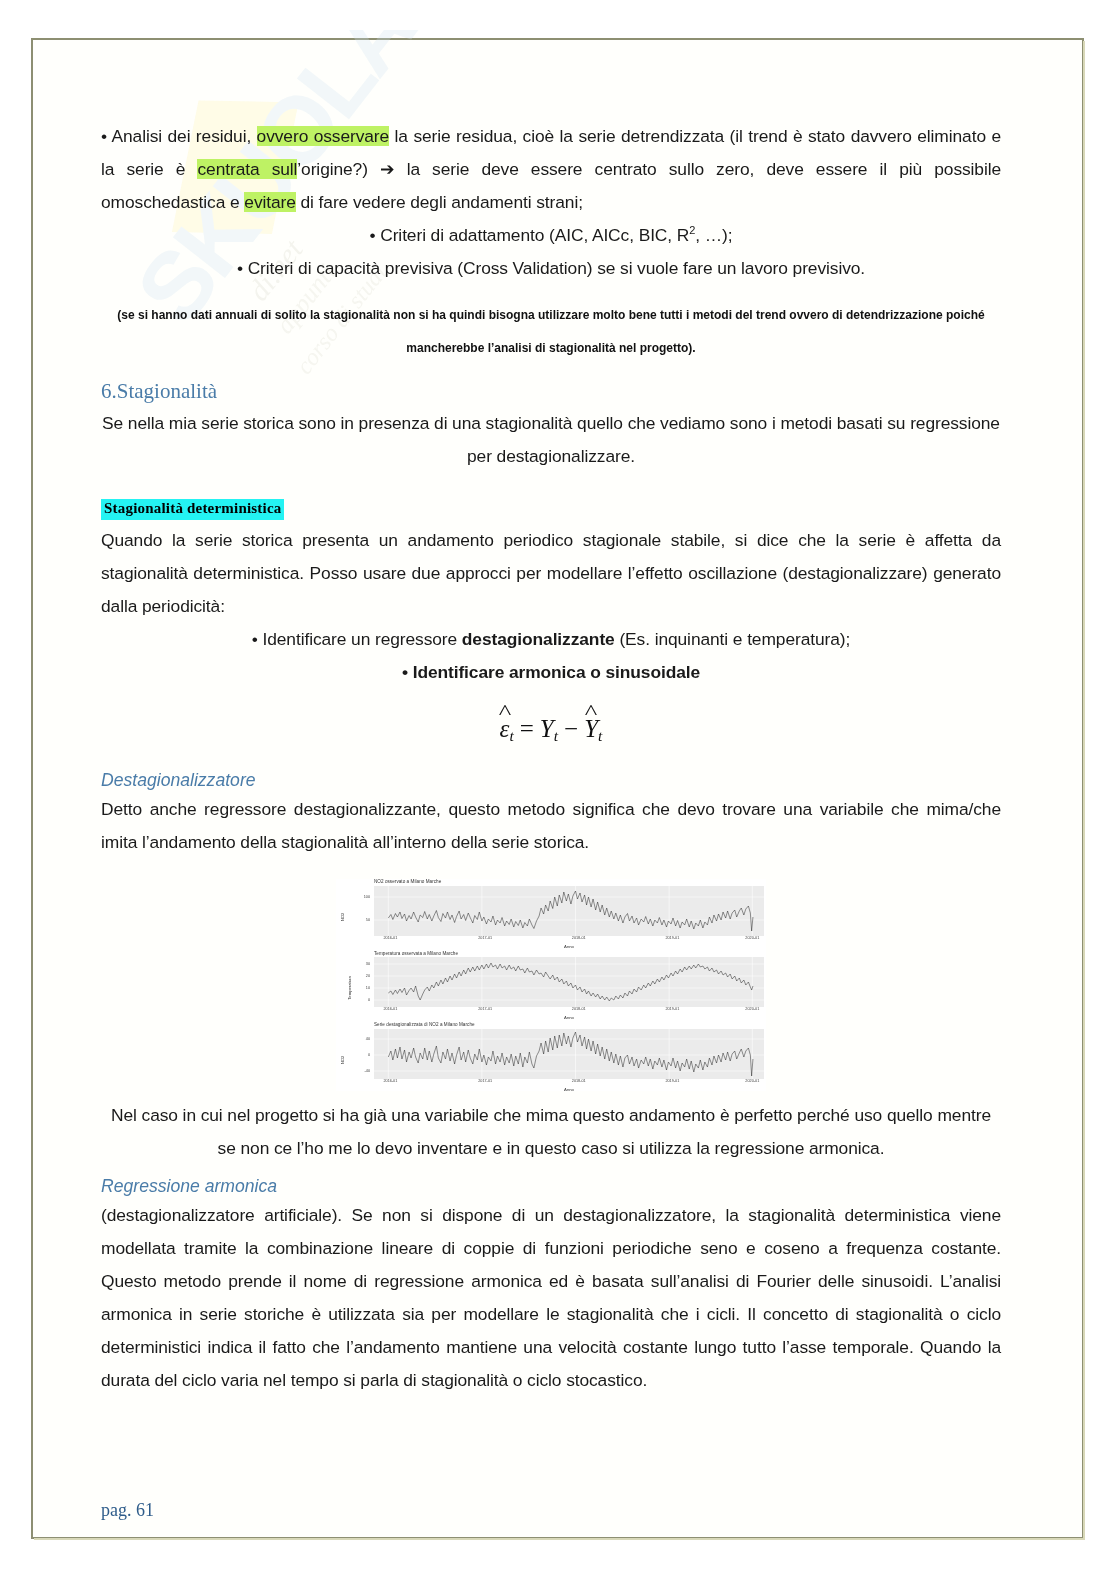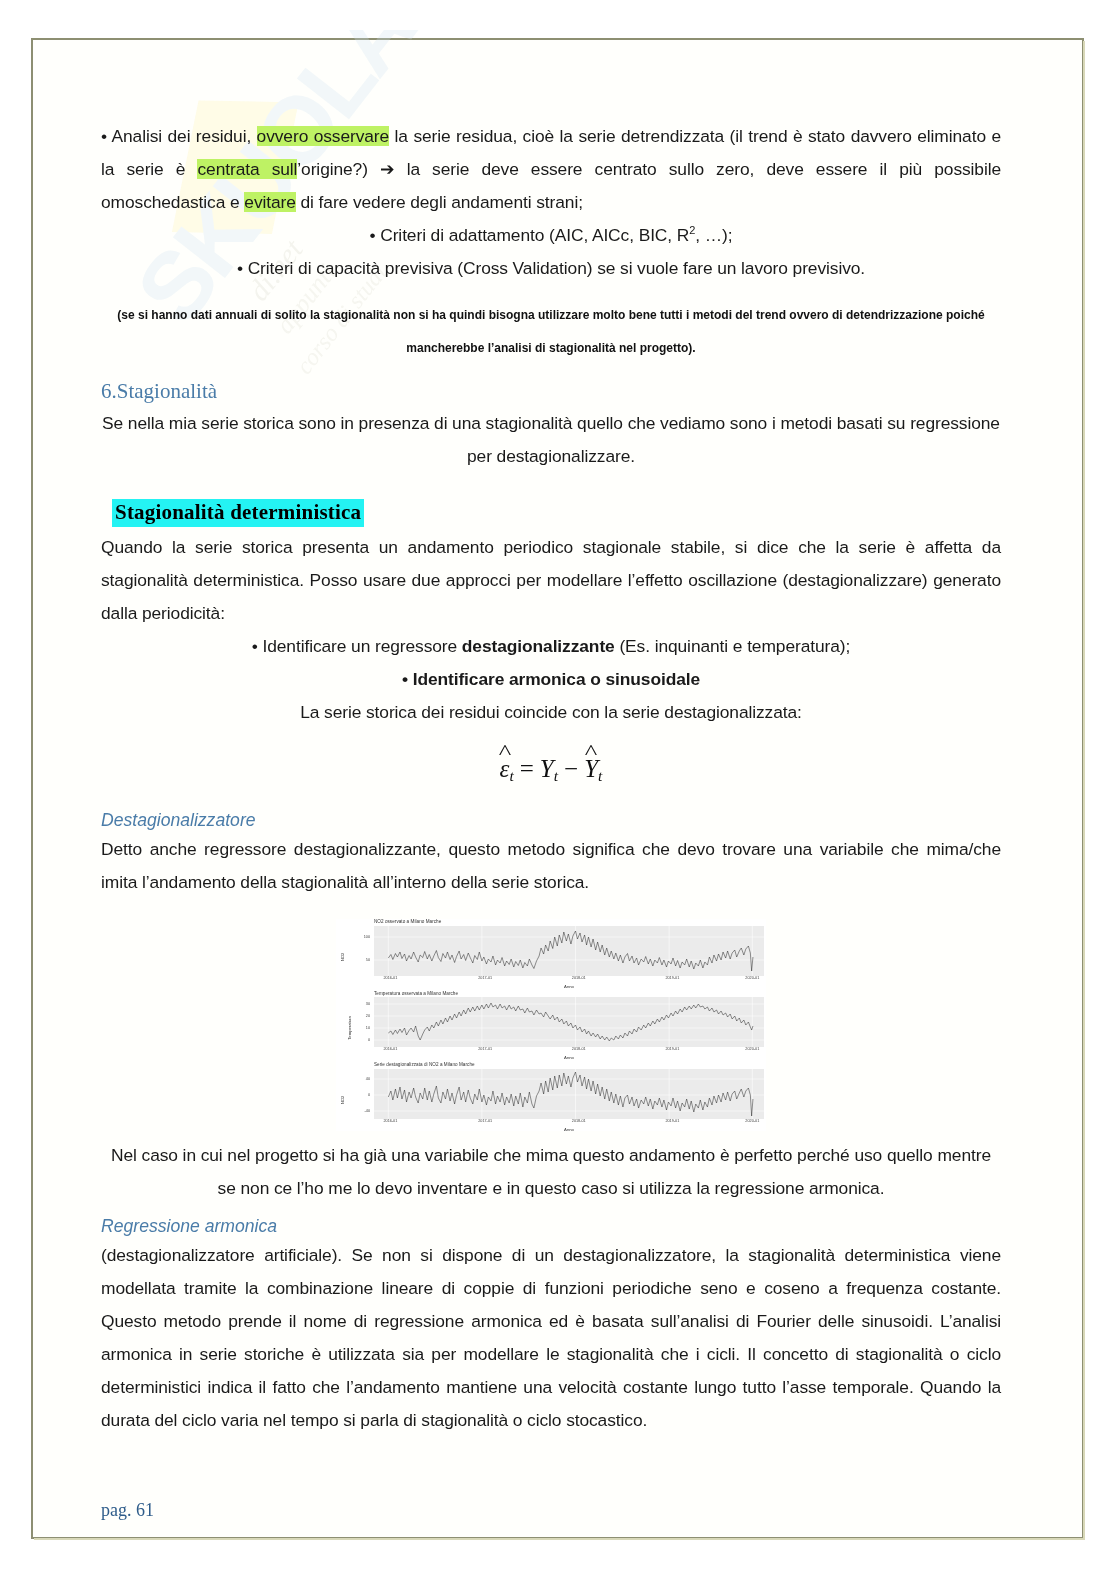"Stagionalità deterministica" .hl-title { font-size: 21px -> 15px; margin: 26px 0 4px 11px -> 26px 0 4px 0 }
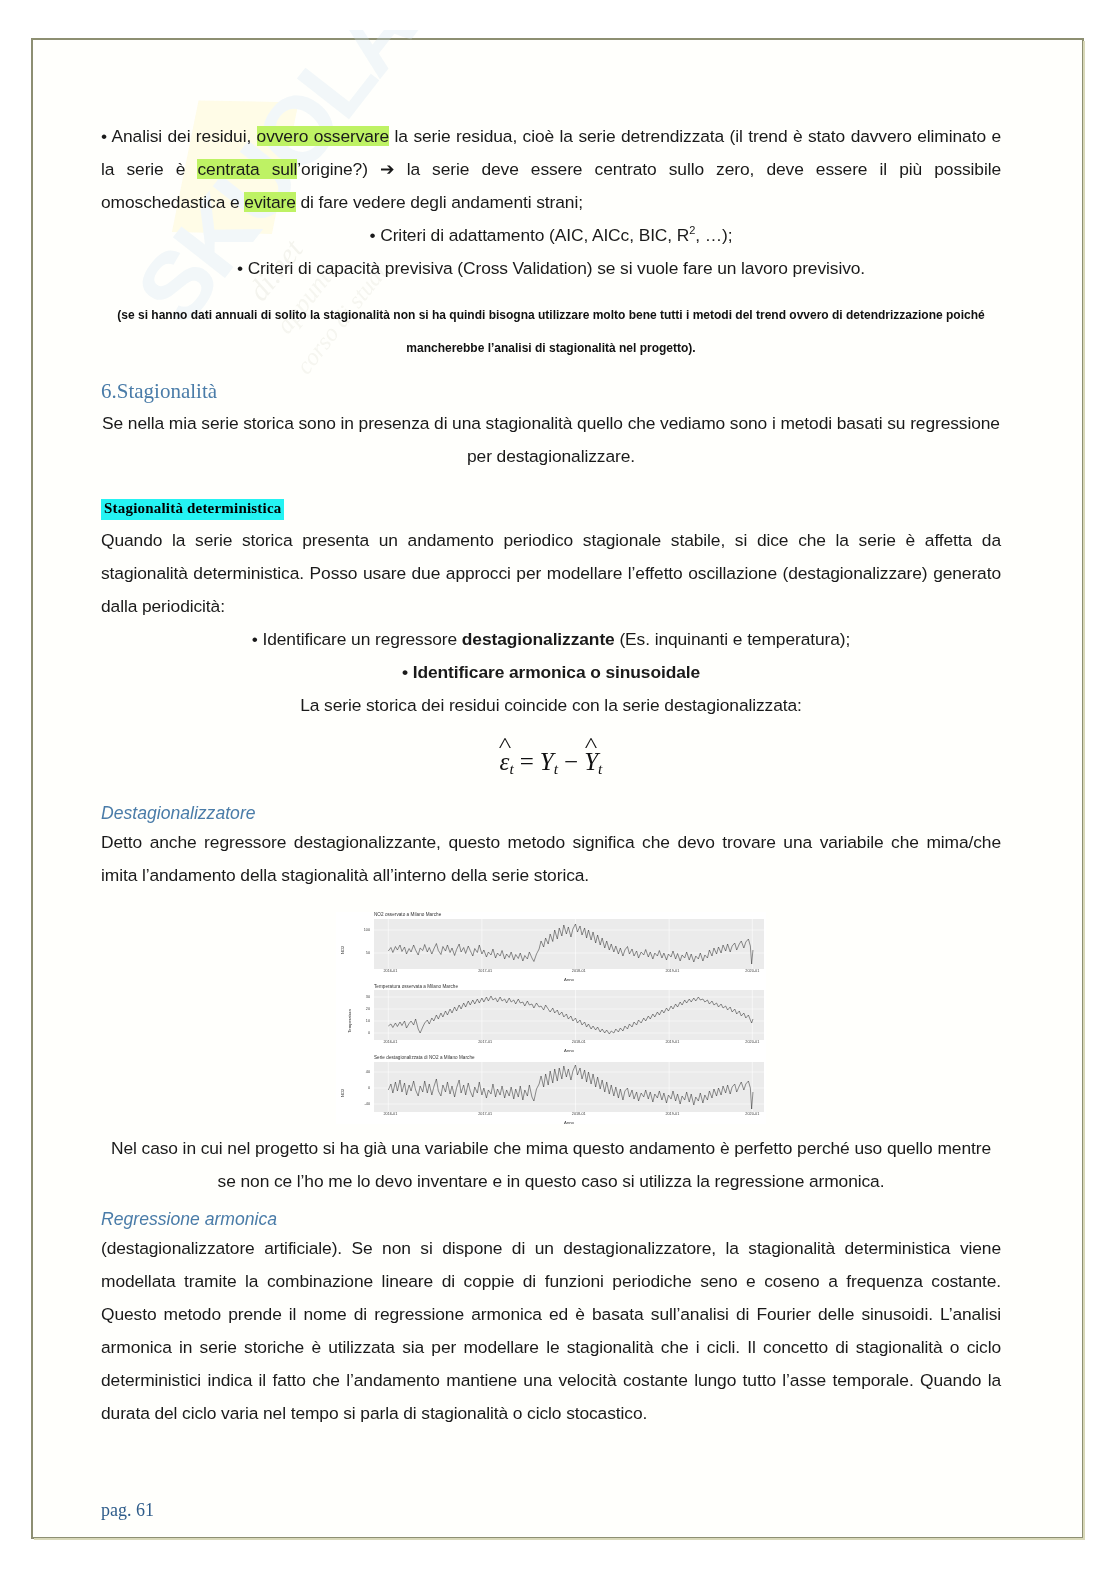"La serie storica dei residui" p.para { html: <p>La serie storica dei residui coincide con la serie destagionalizzata:</p> -> none }
